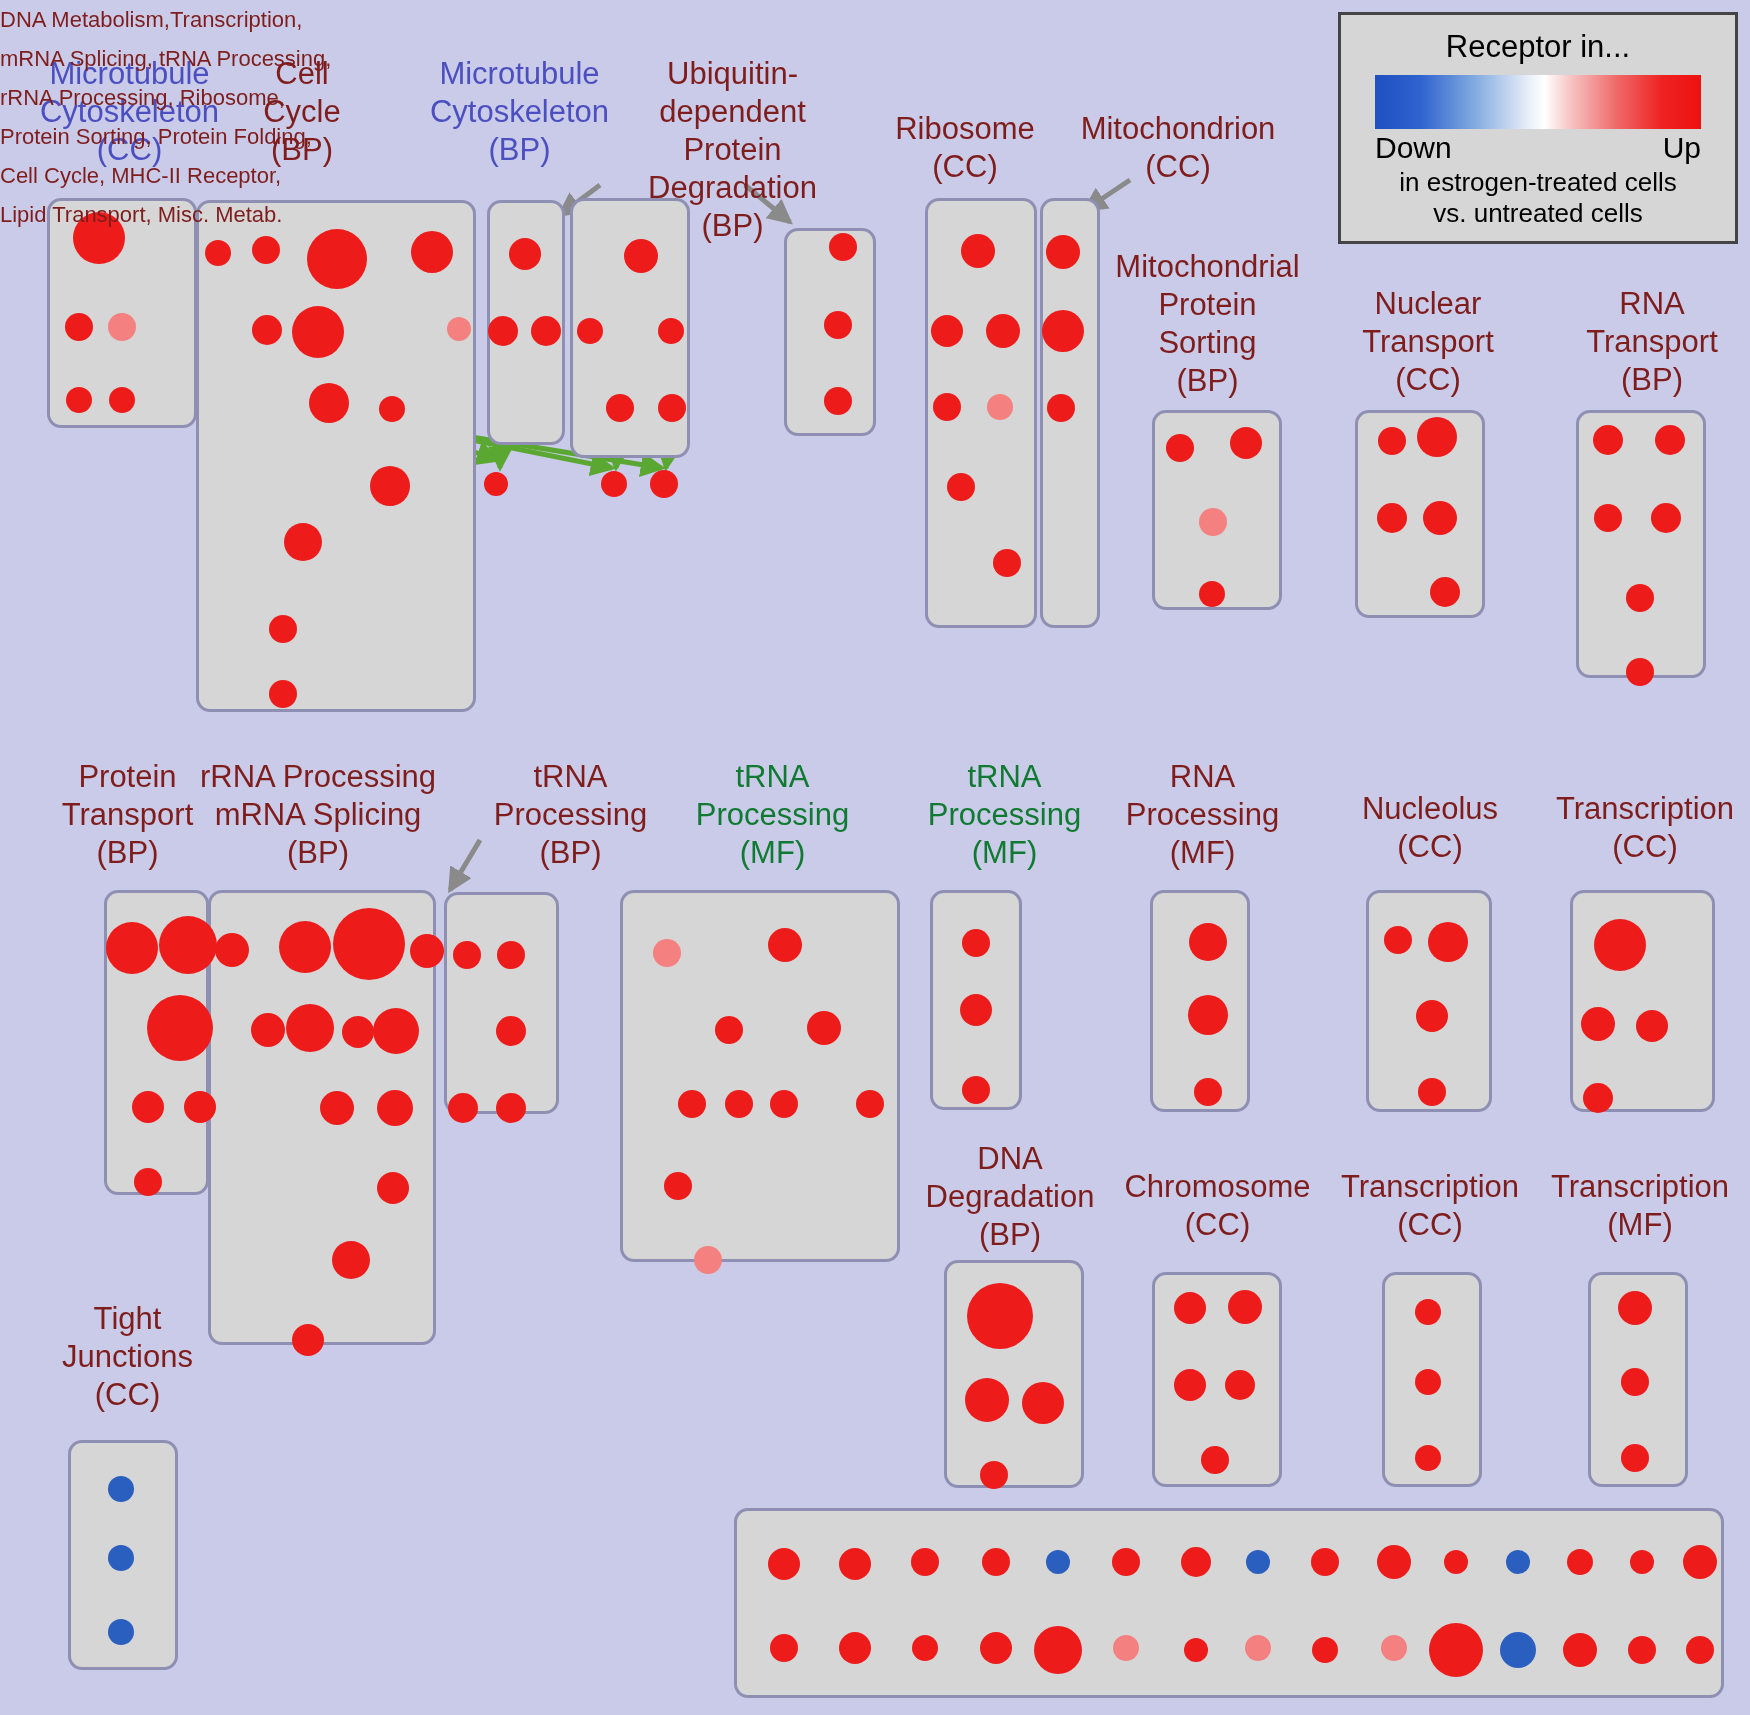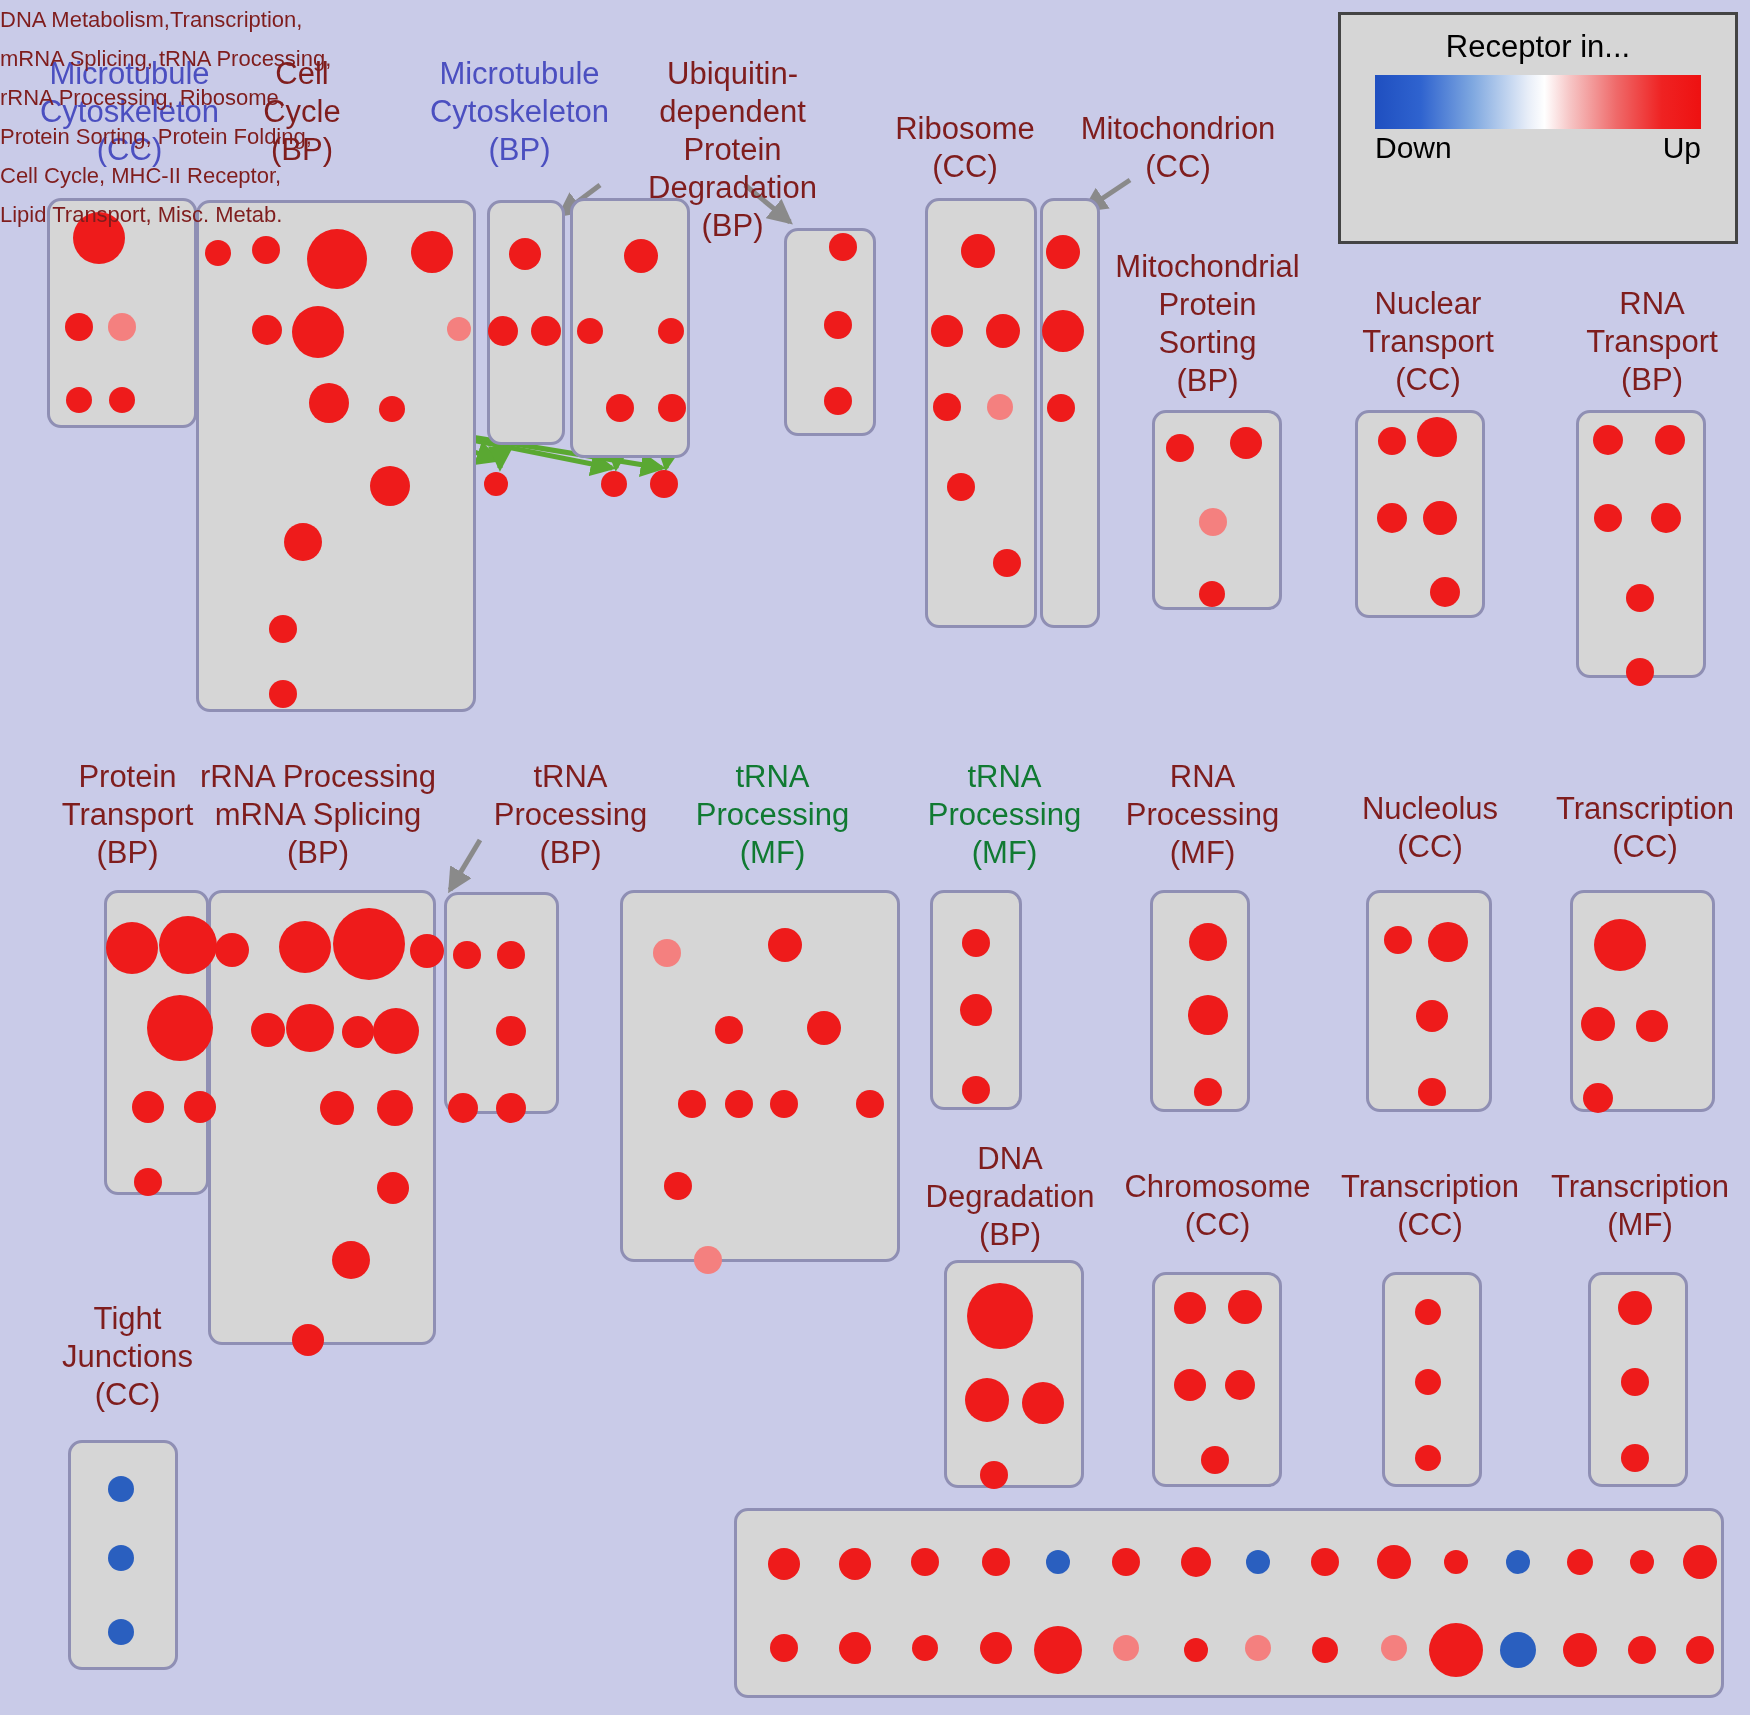"in estrogen-treated cells" div.legend-sub { html: none -> <div>in estrogen-treated cells vs. untreated cells</div> }
